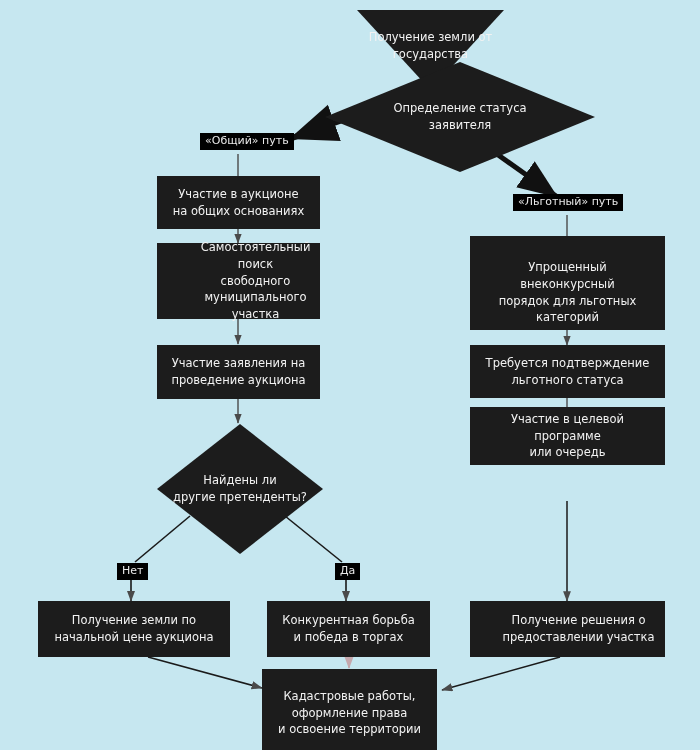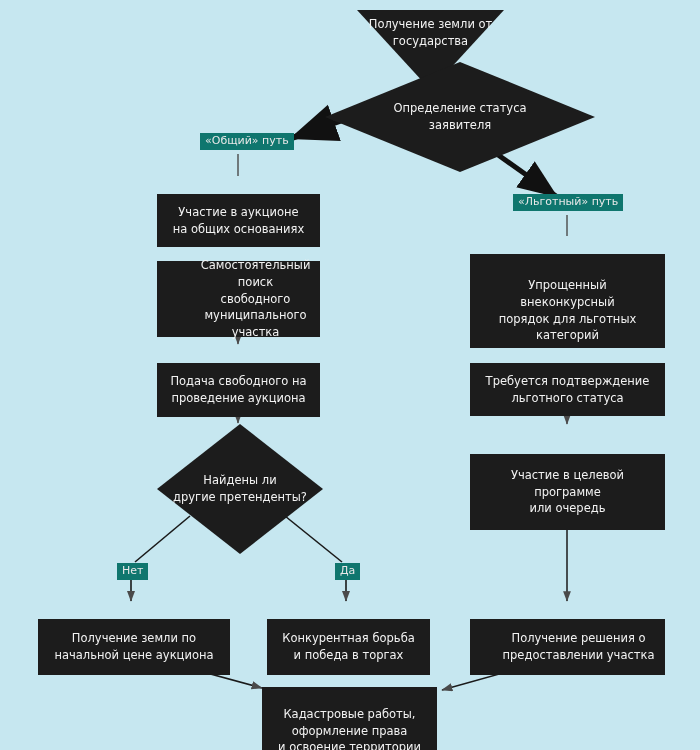"Получение земли от" .tri-label { padding-top: 6px -> 19px }
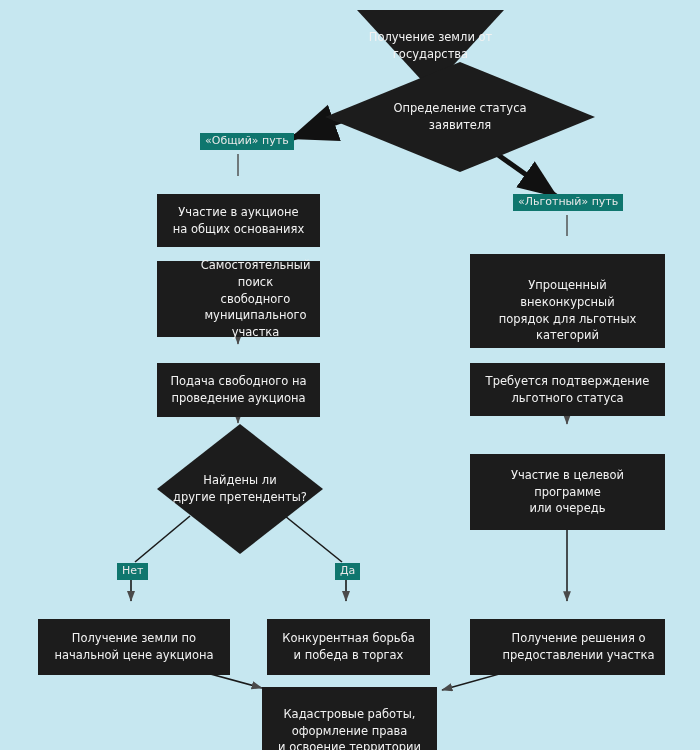"«Общий» путь" .edge-label { background: #0f766e -> #000000 }
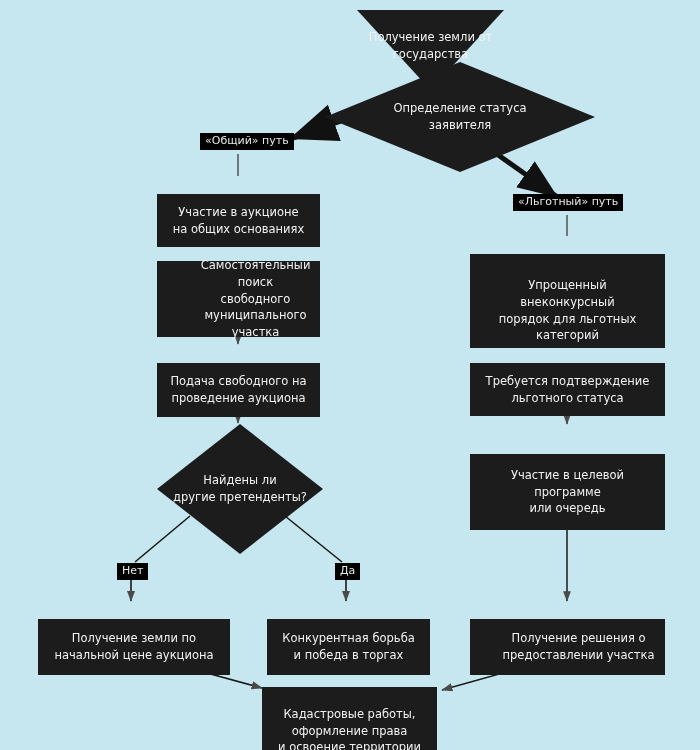"Участие в аукционе" .node { margin-top: 18px -> none }
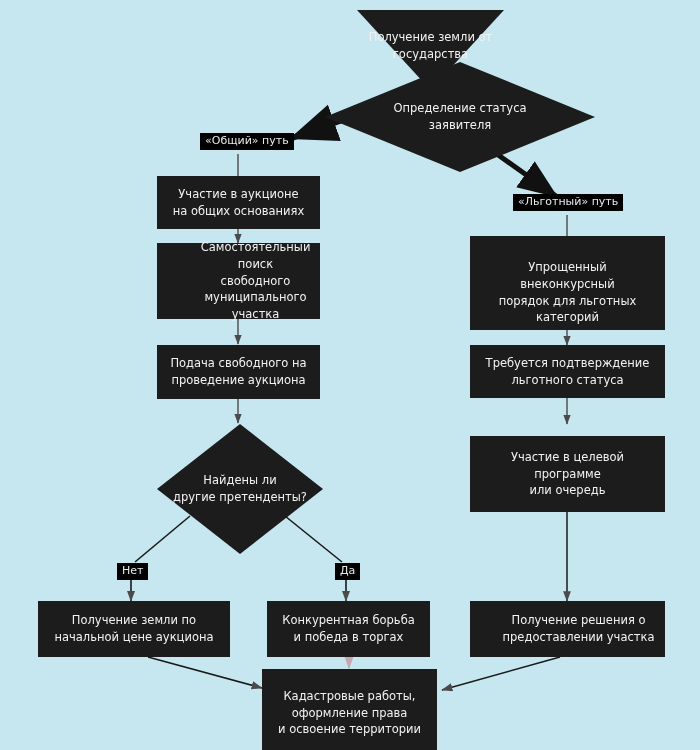"Подача свободного на" span.txt { text: Подача свободного -> Участие заявления }
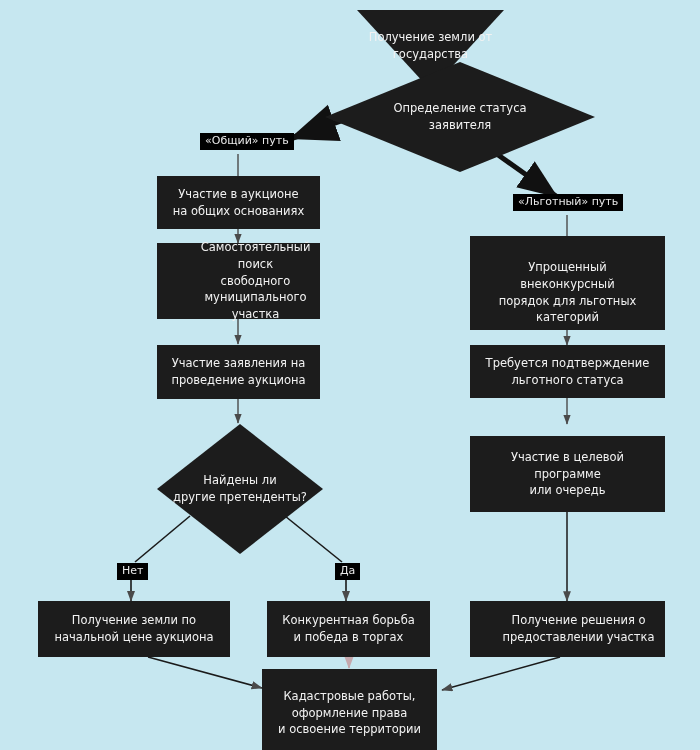"Участие в целевой" div.node { height: 76px -> 58px; top: 436px -> 407px }
